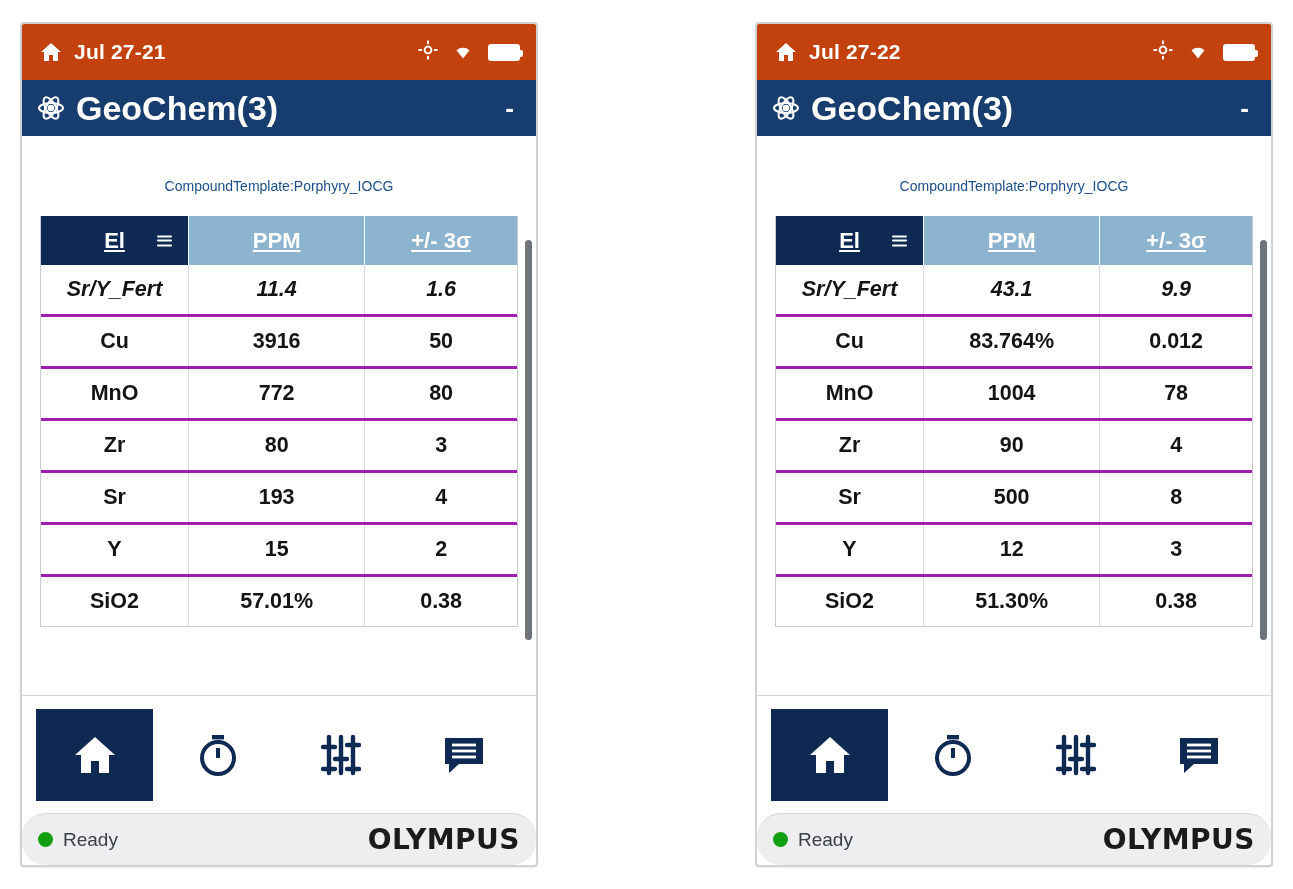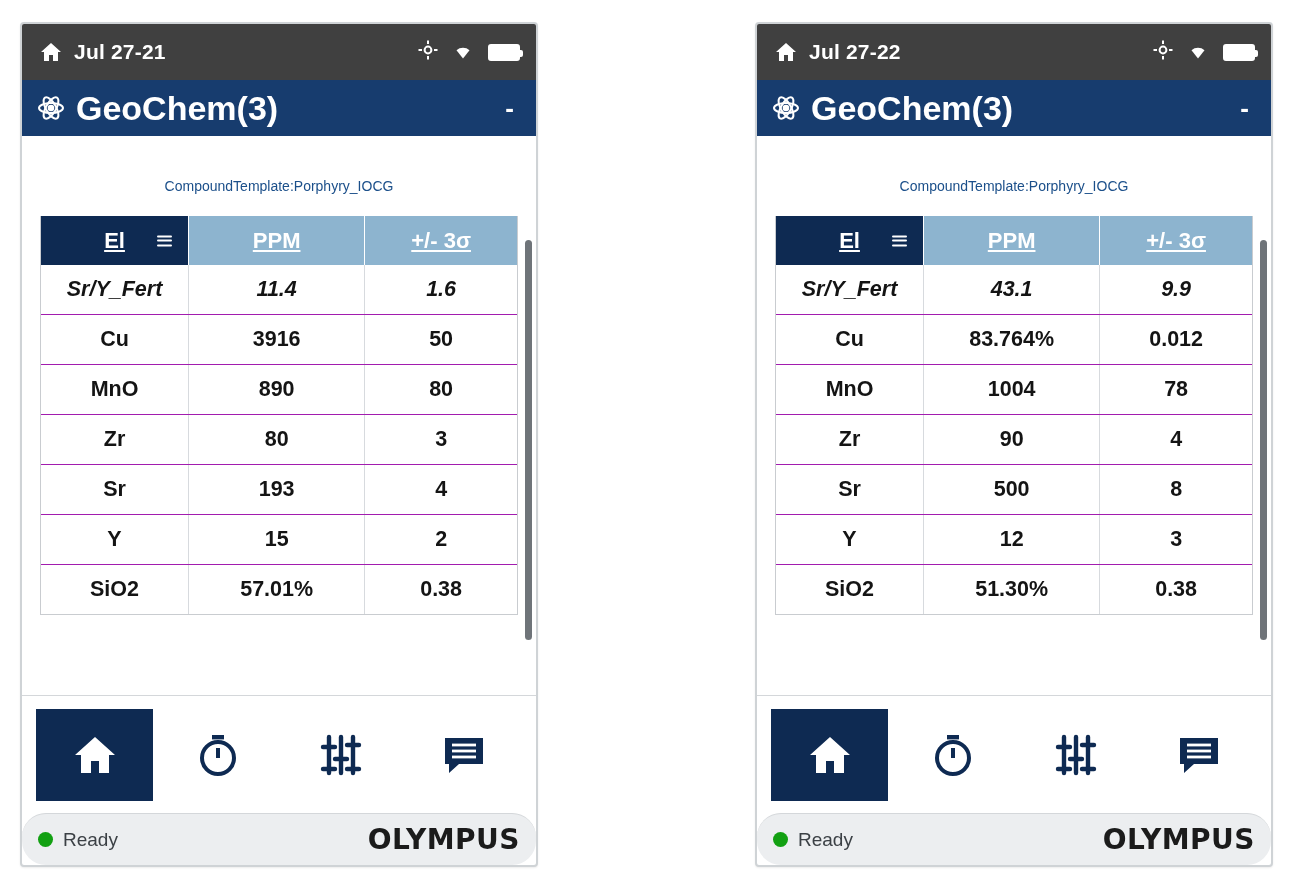"Jul 27-21" .statusbar { background: #404040 -> #c2410c }
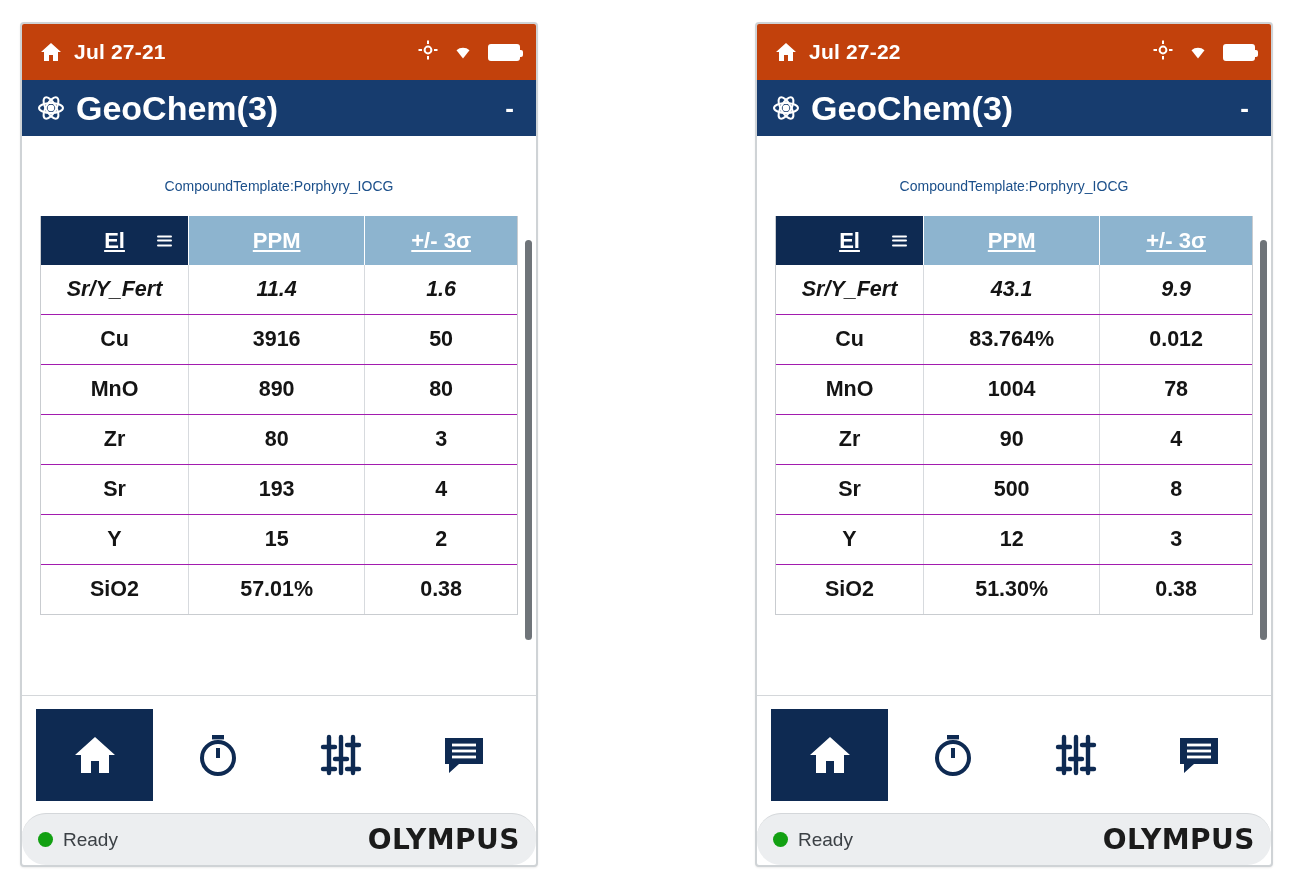"Sr/Y_Fert" table.results td { border-bottom: 1px solid #a21caf -> 3px solid #a21caf }
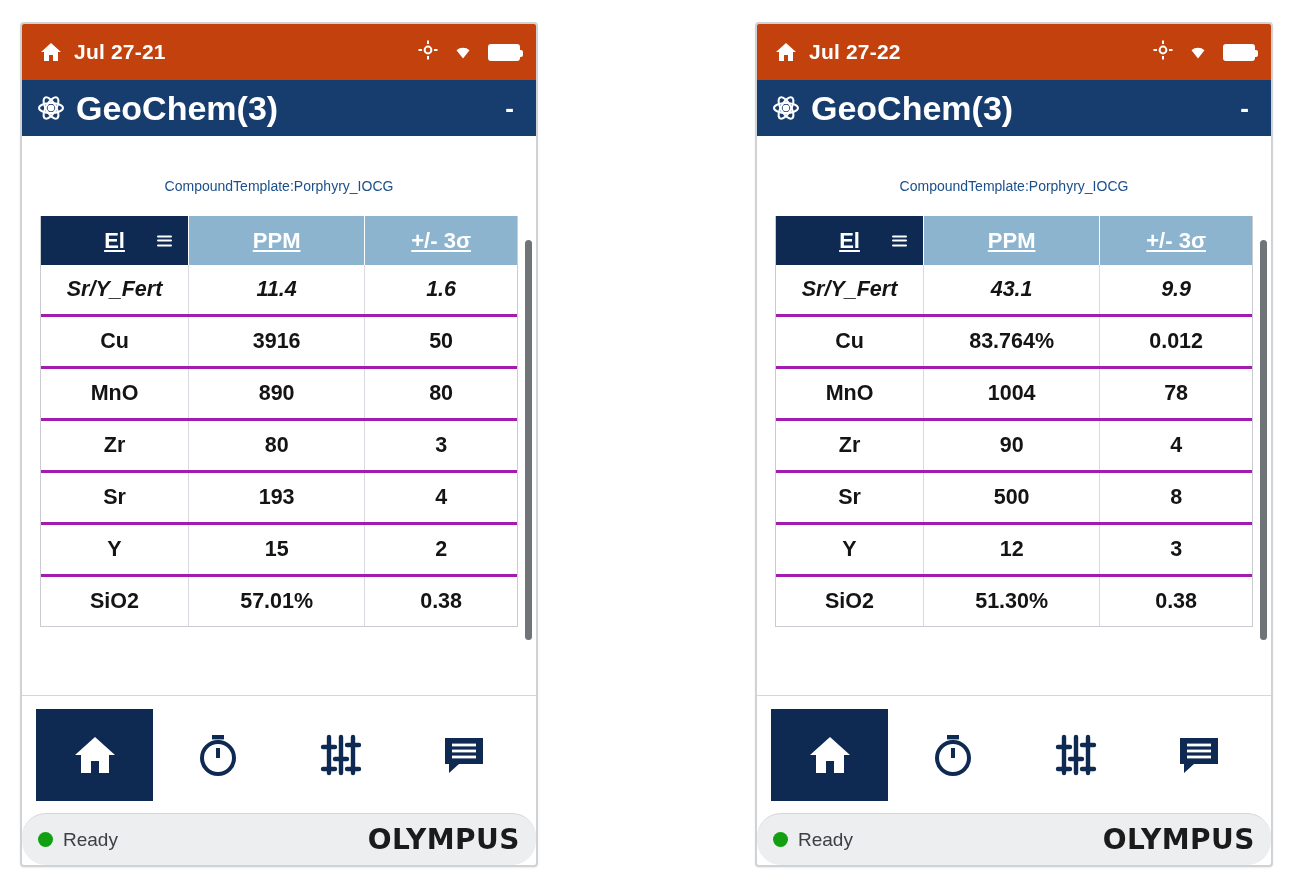"890" td { text: 890 -> 772 }
